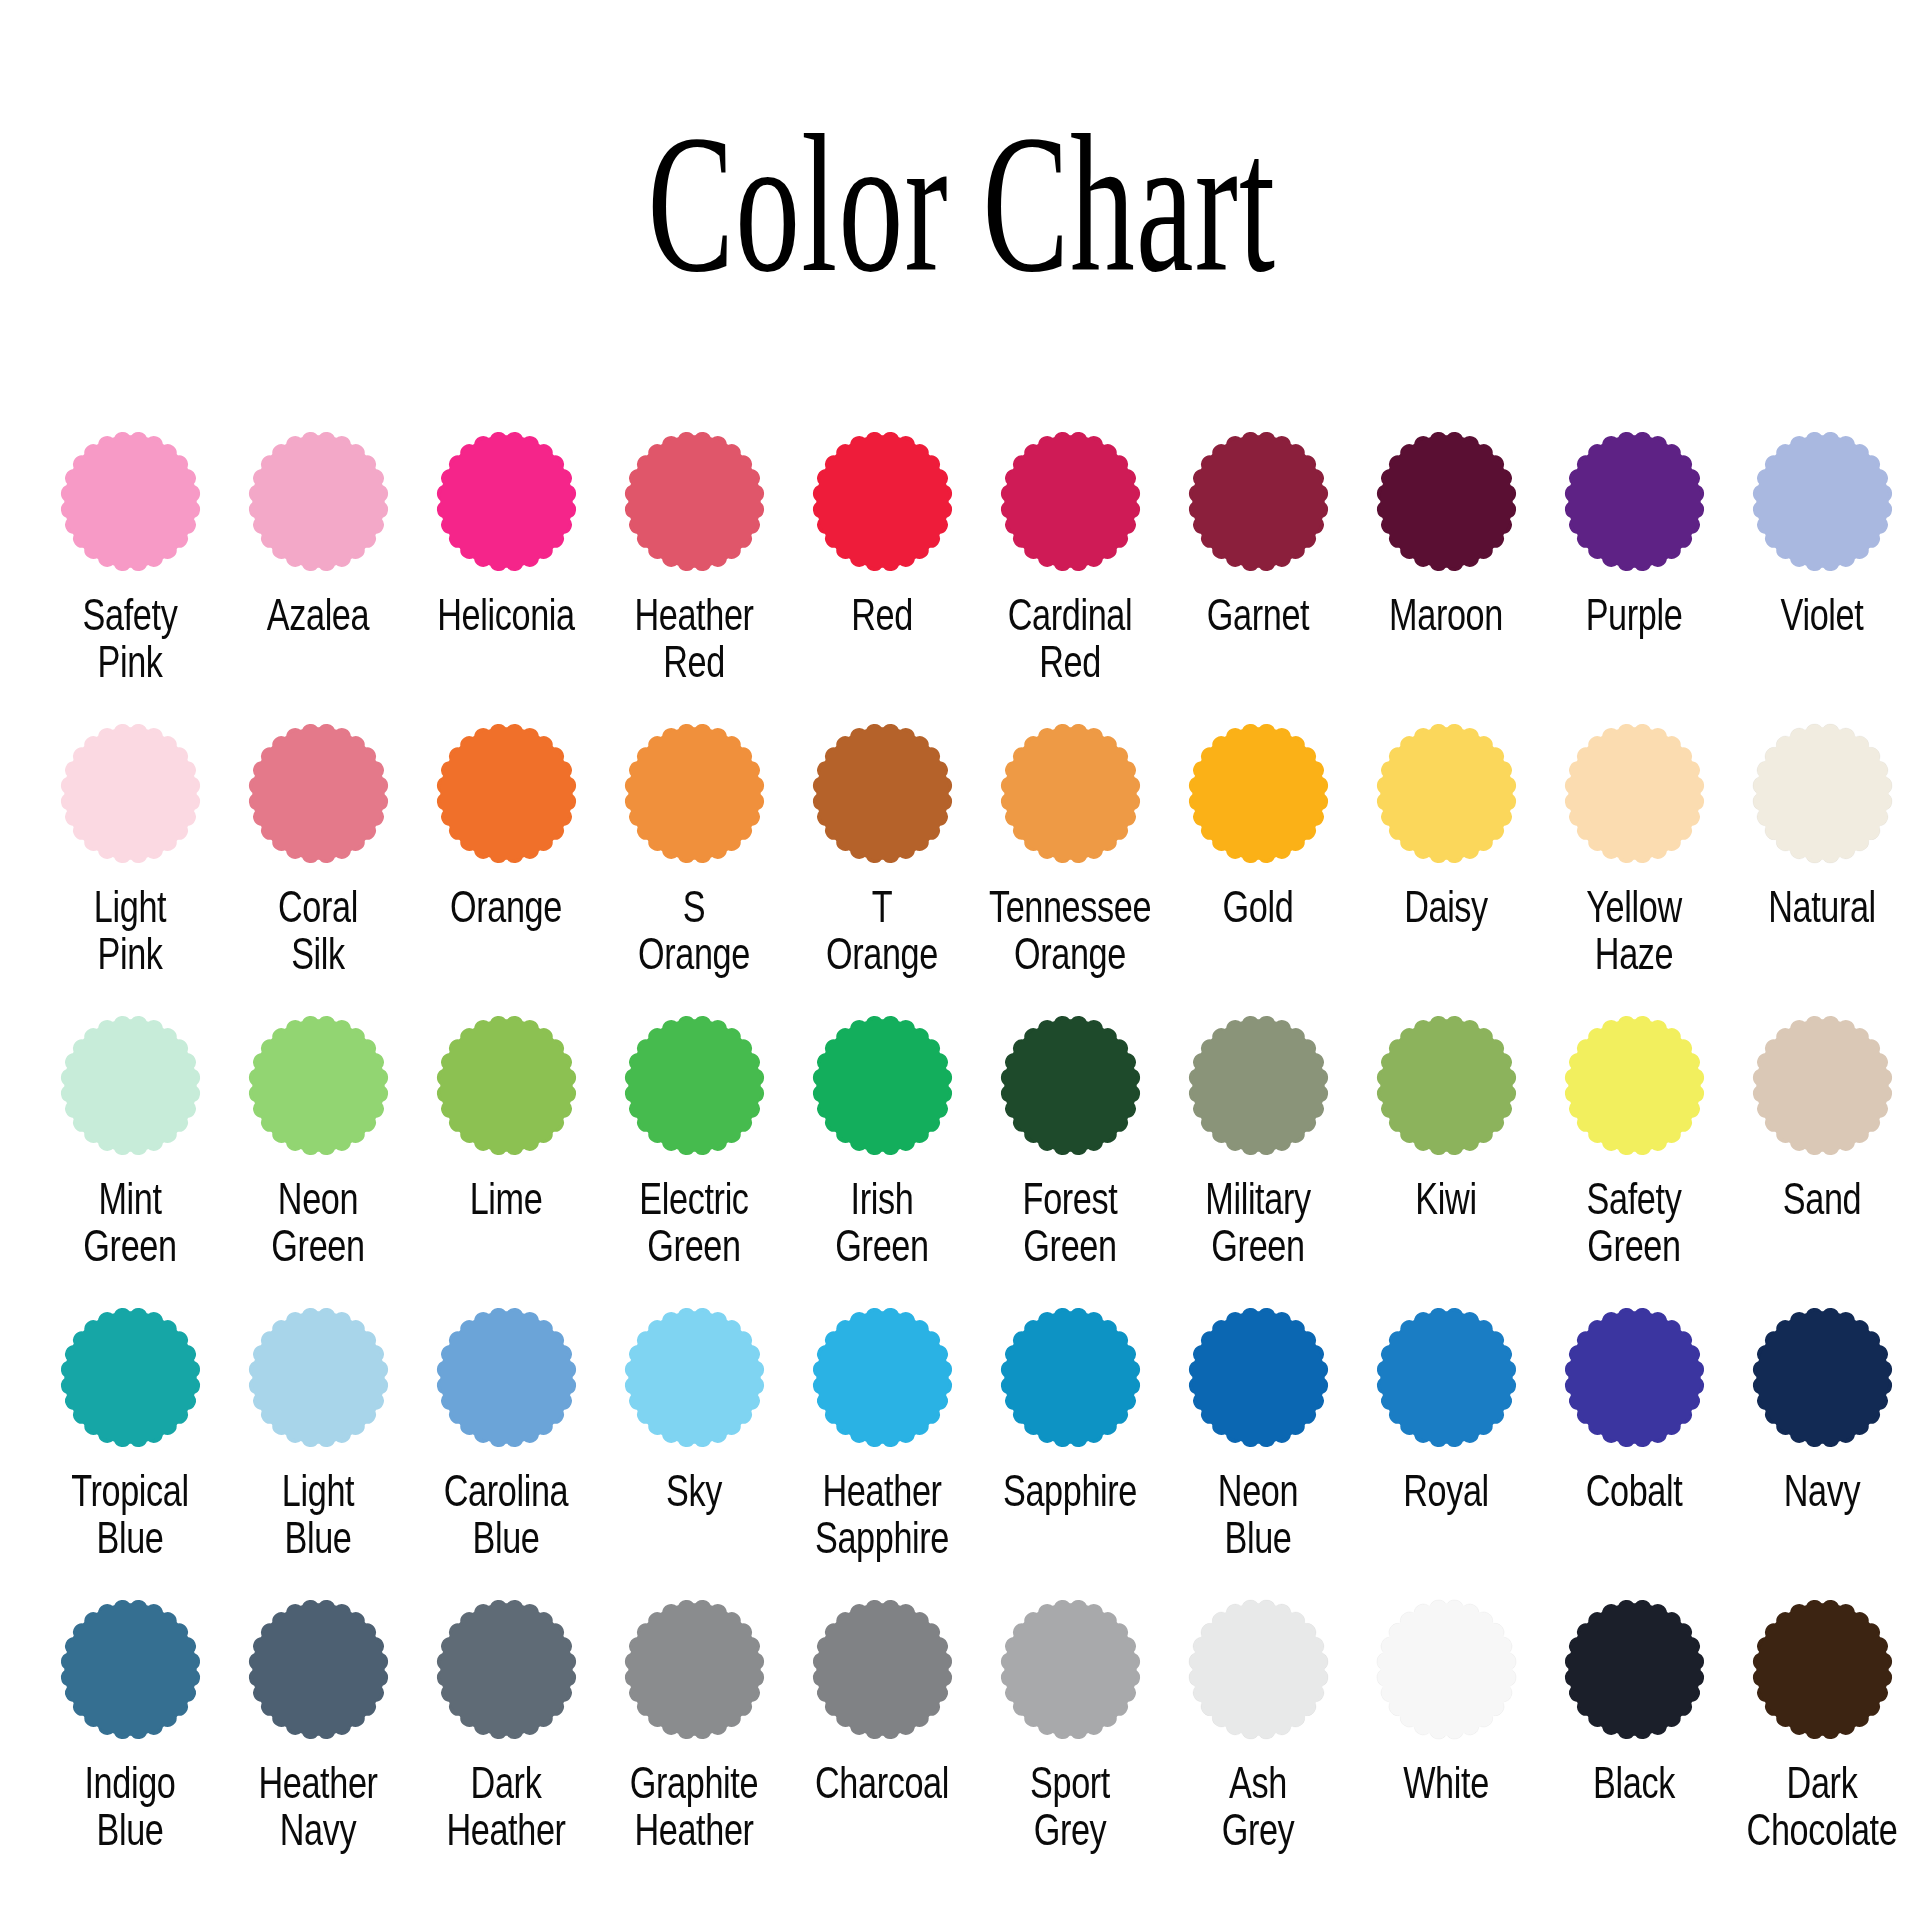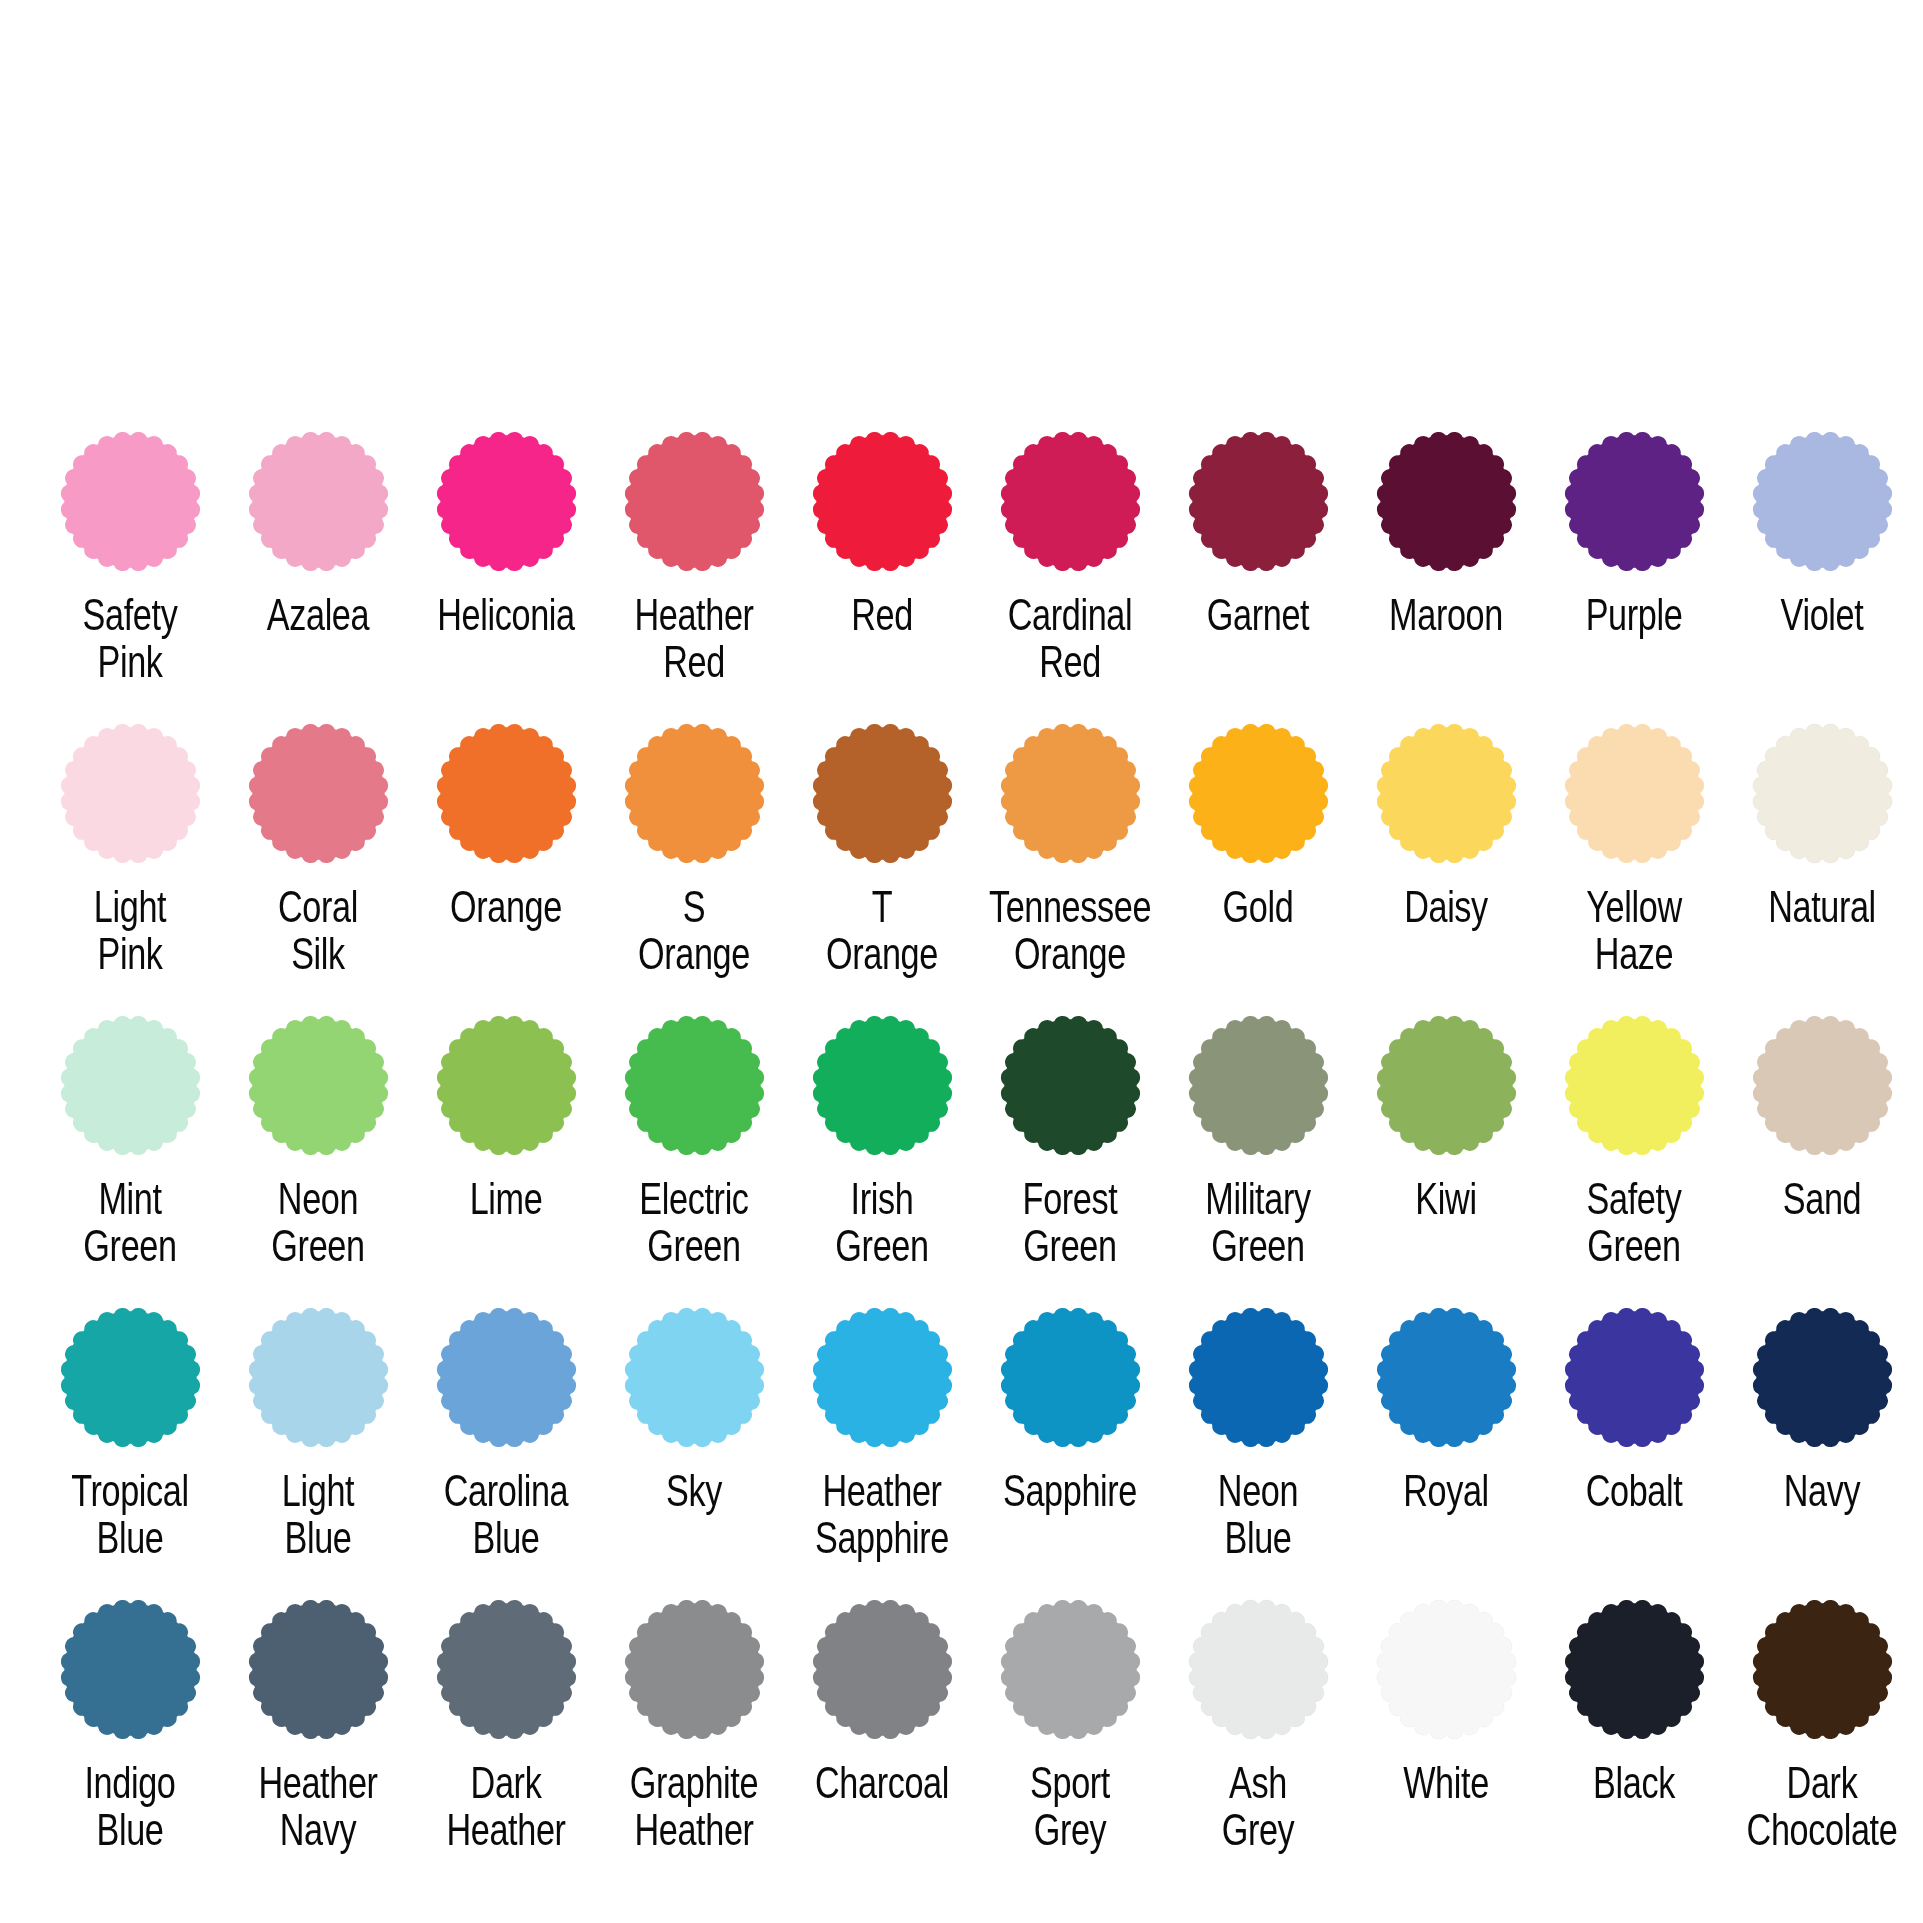"Color Chart" div.title-wrap { html: none -> <div> <div>Color Chart</div> </div> }
